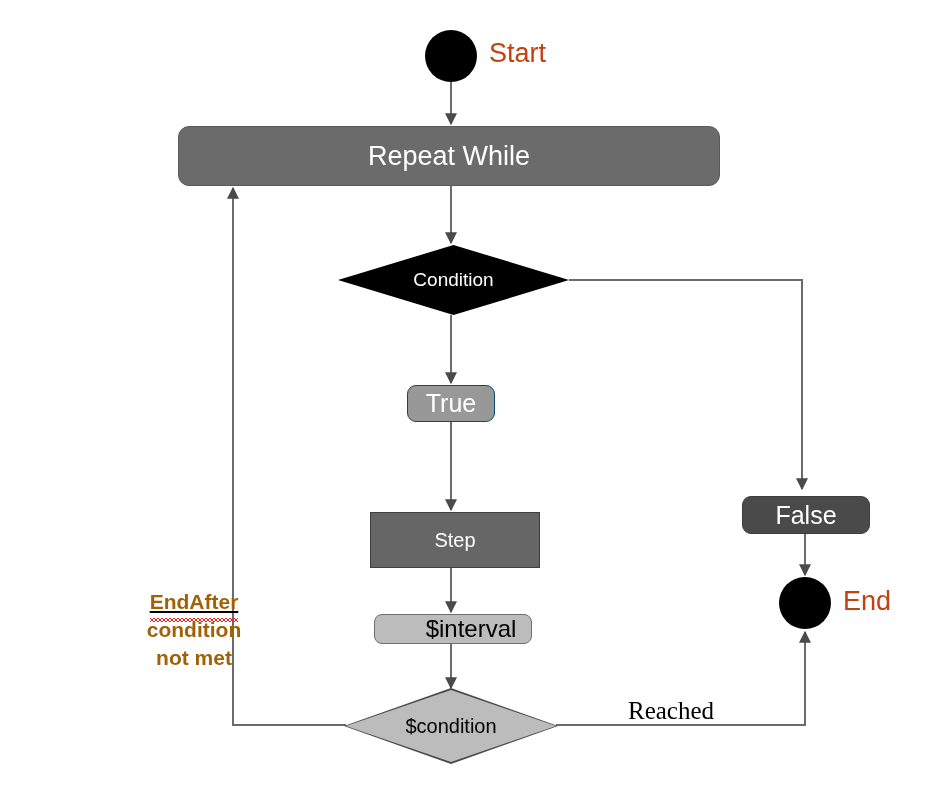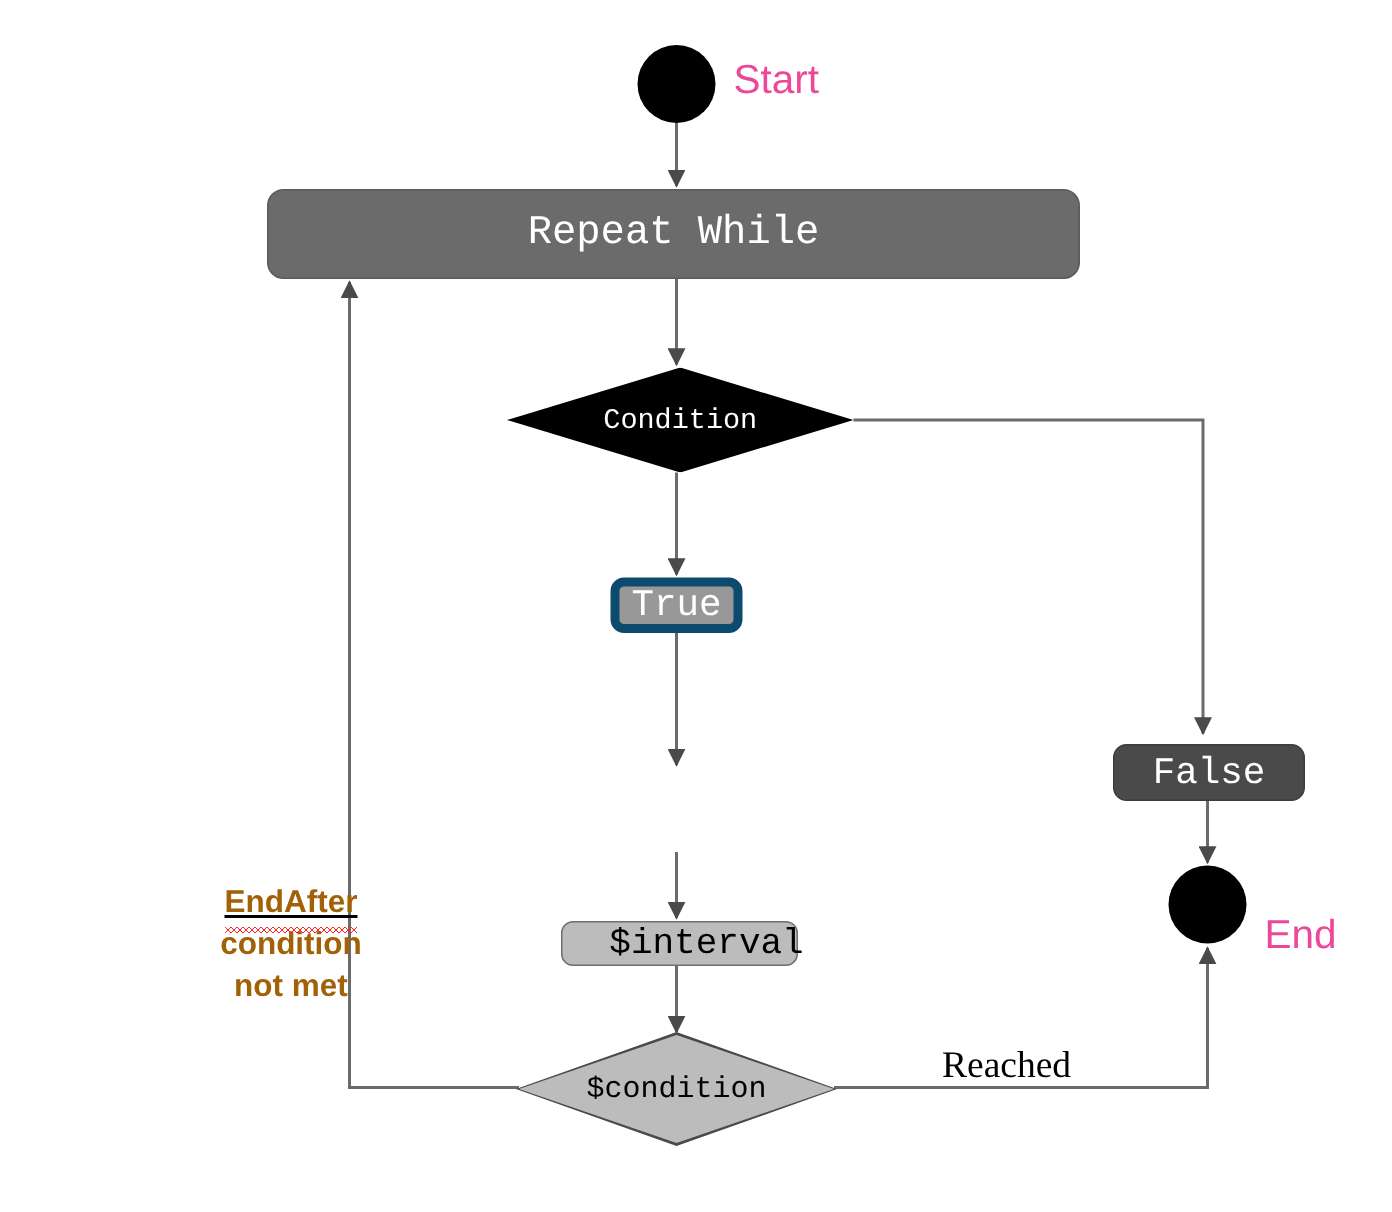"Start" .side-label { color: #ec4899 -> #c2410c }
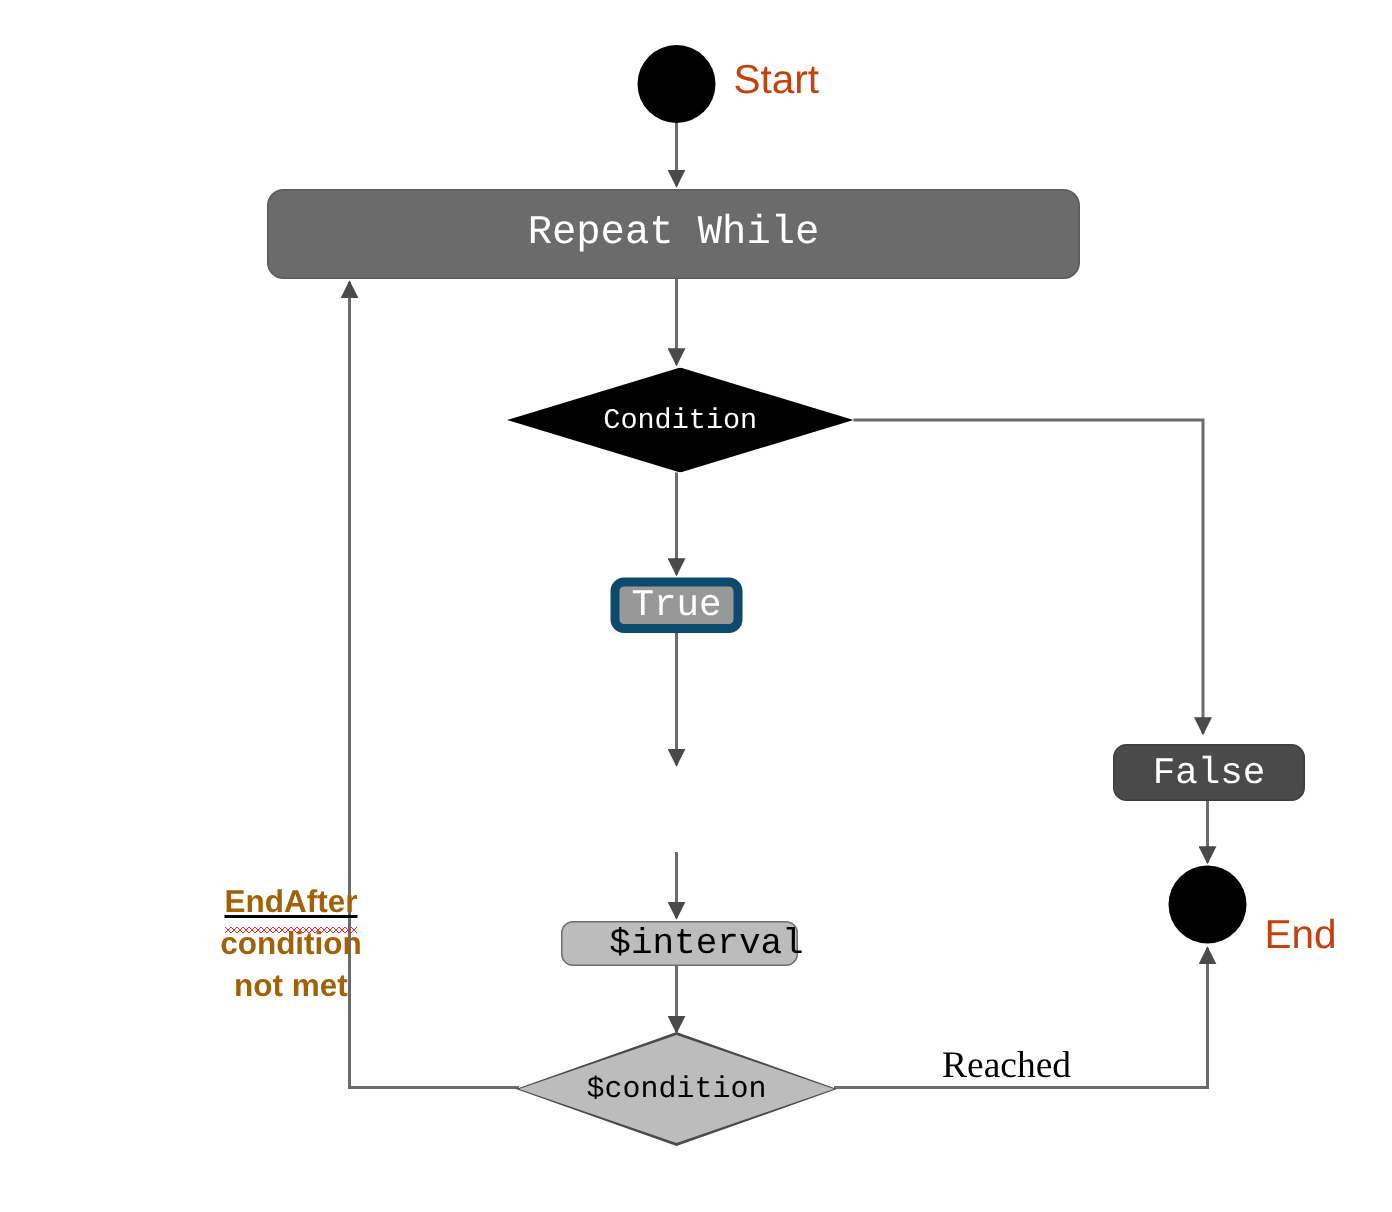"Repeat While" .node { font-family: Liberation Mono, monospace -> none }
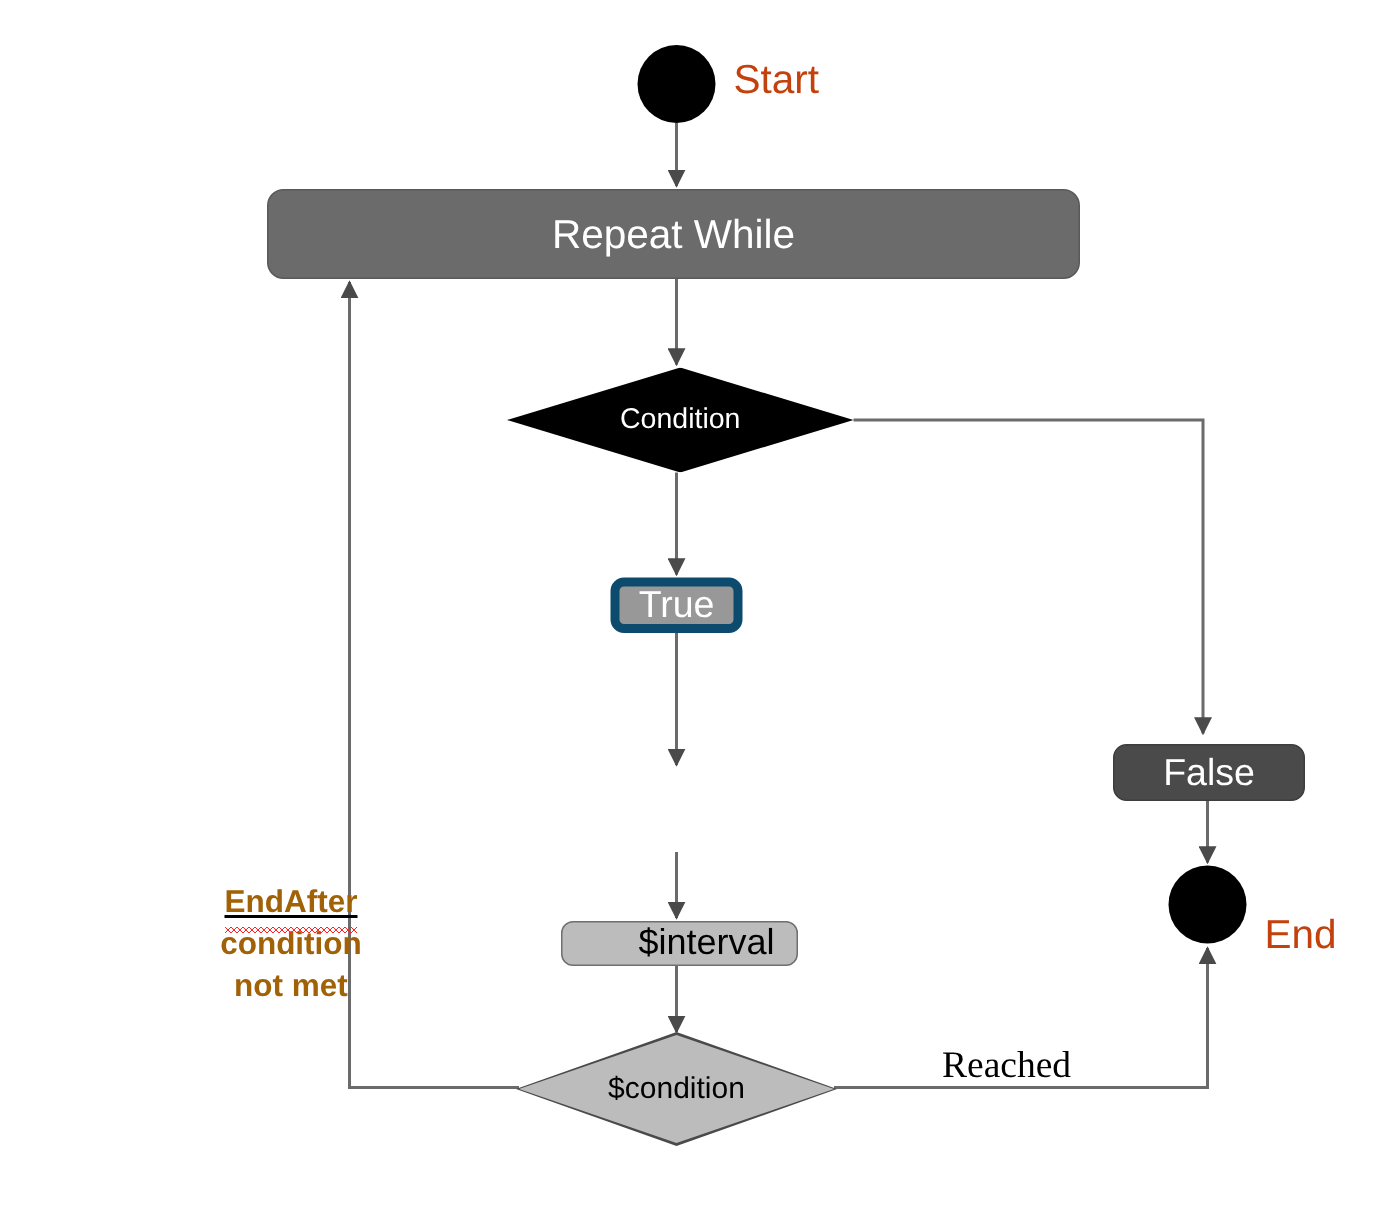"True" .pill-true { border: 6px solid #0c4a6e -> 1px solid #0c4a6e }
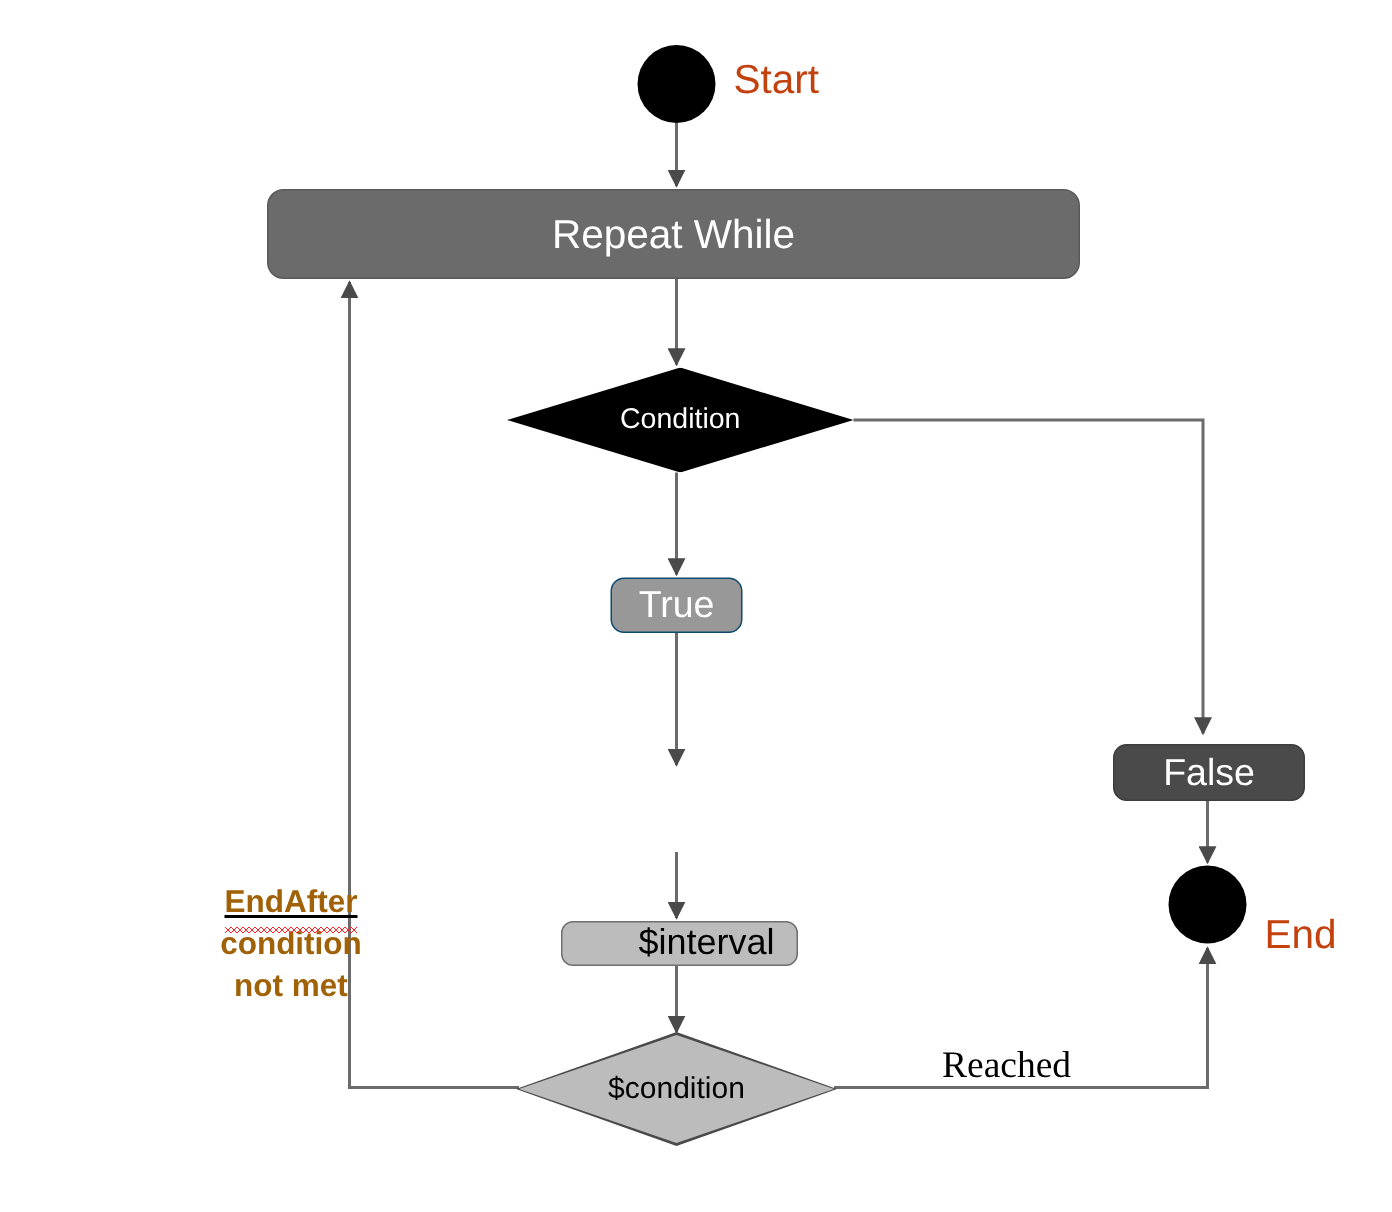"Step" div.node { html: none -> <div> <span>Step</span> </div> }
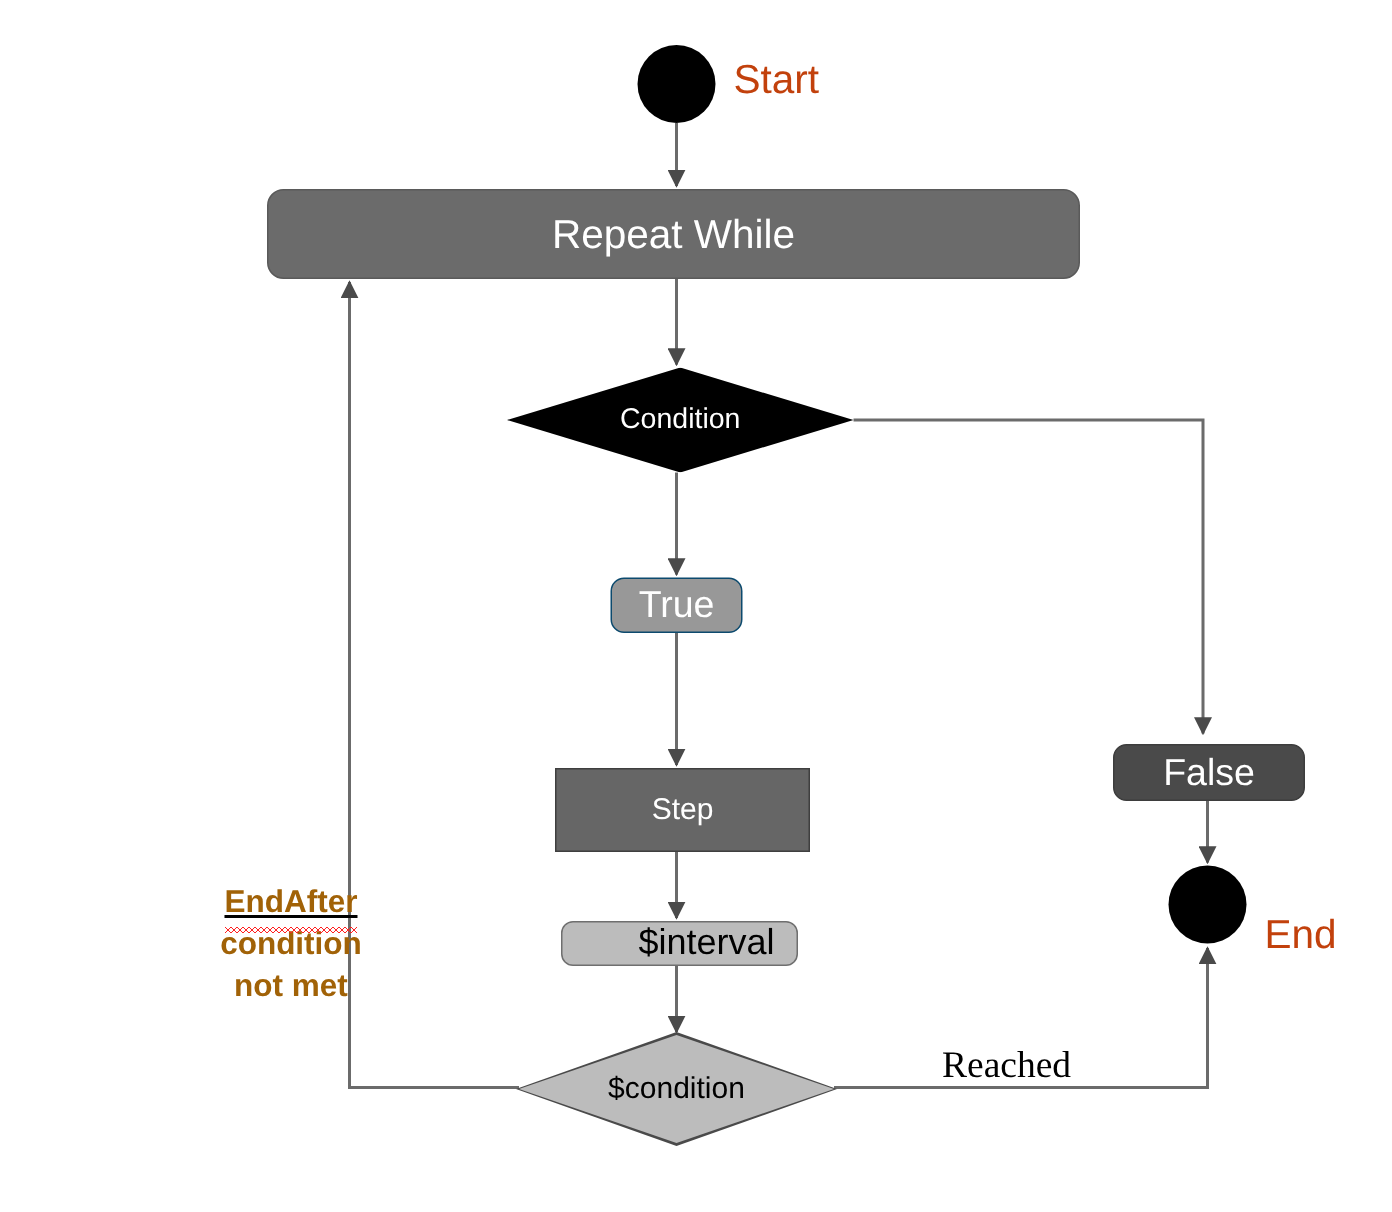"End" div.side-label { top: 608px -> 586px }
